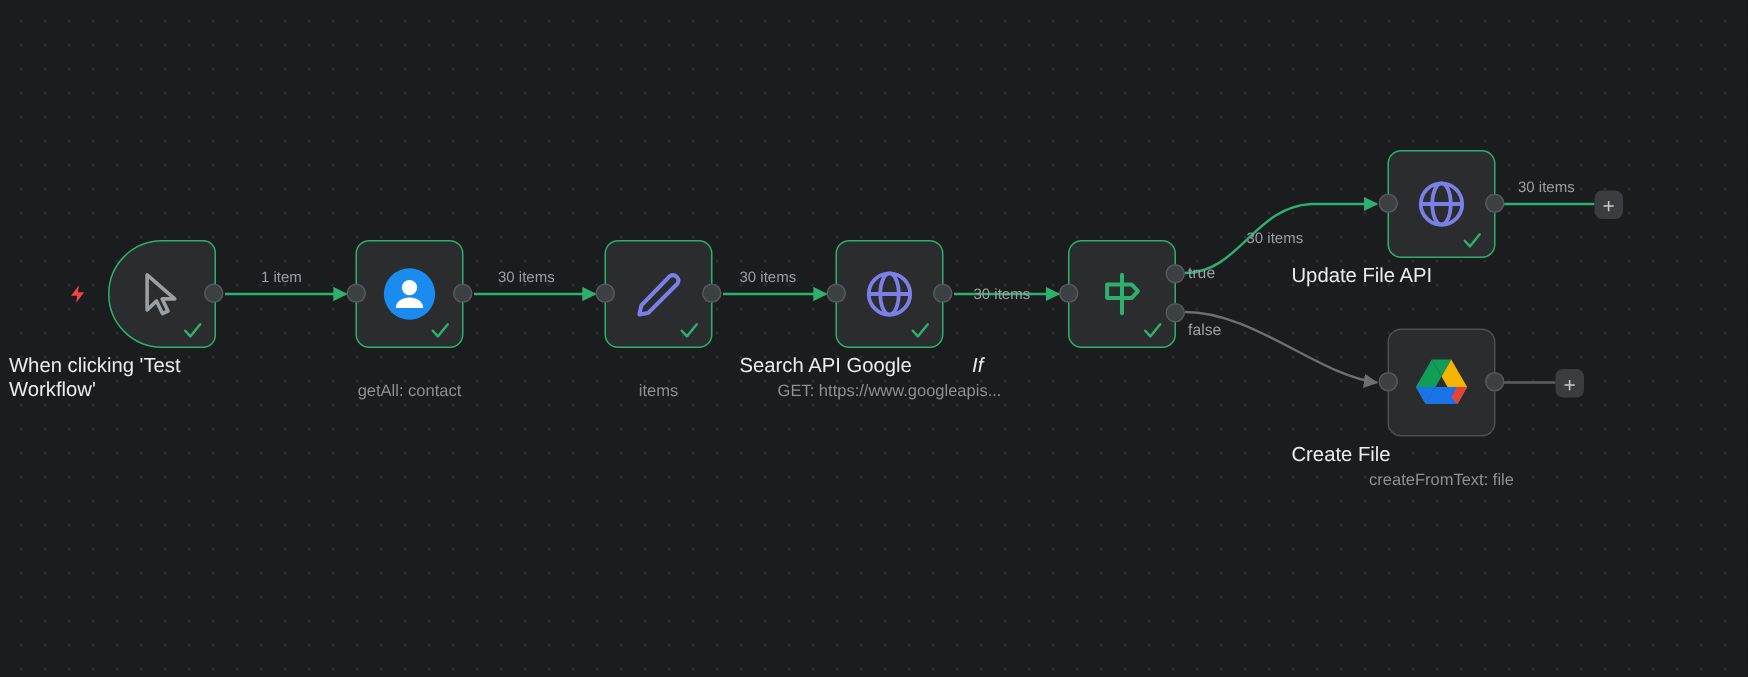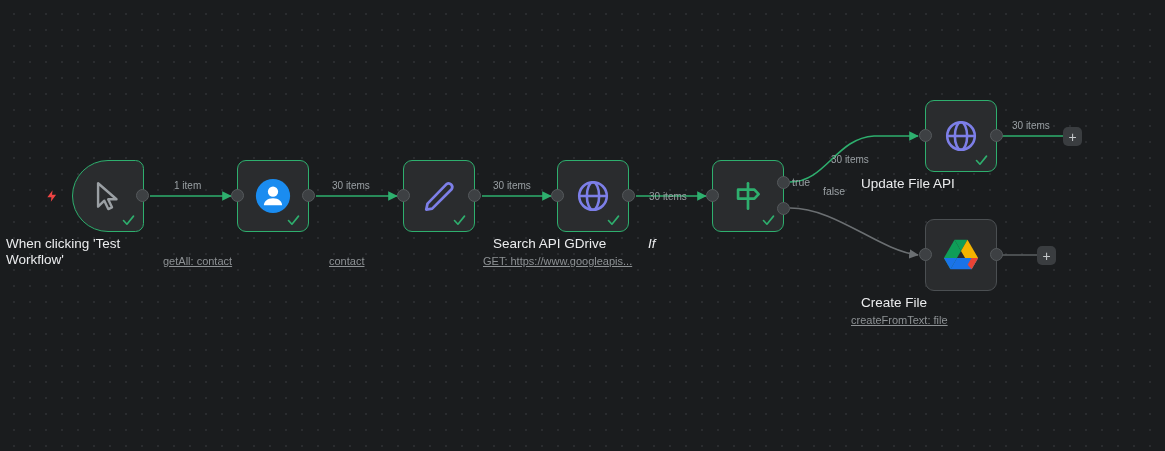"false" div.port-label { margin-left: 31px -> none; top: 185px -> 214px }
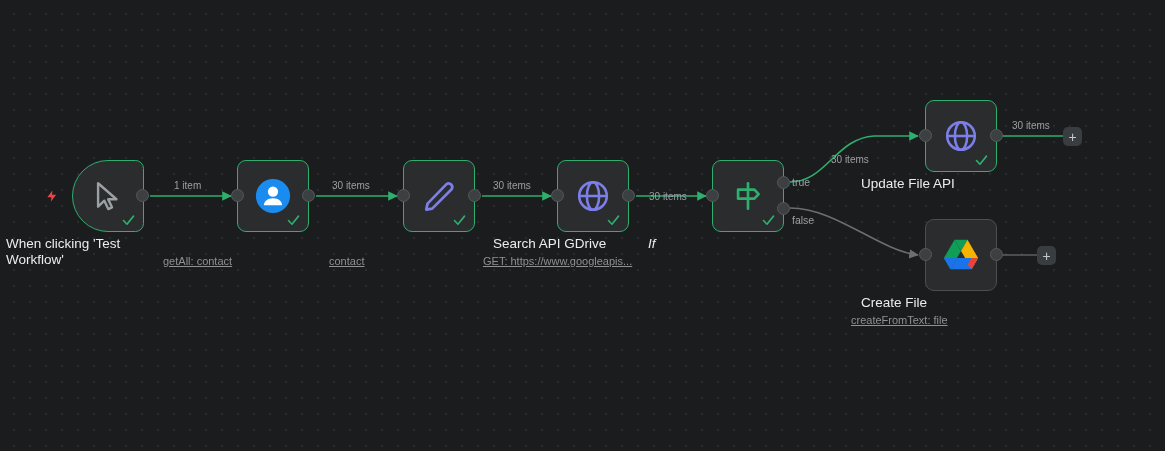"Search API GDrive" div.node-label { text: GDrive -> Google }
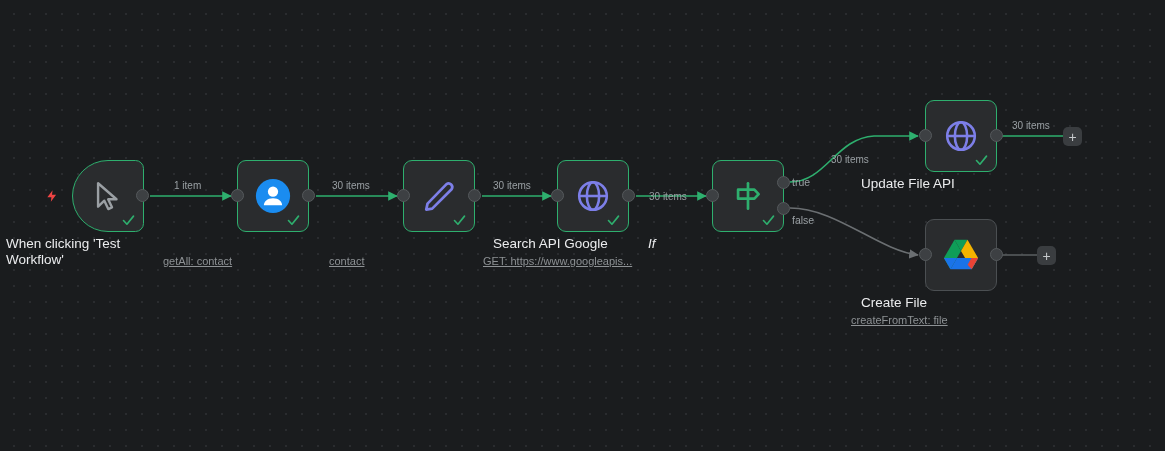"getAll: contact" .node-sublabel { text-align: none -> center; text-decoration: underline -> none }
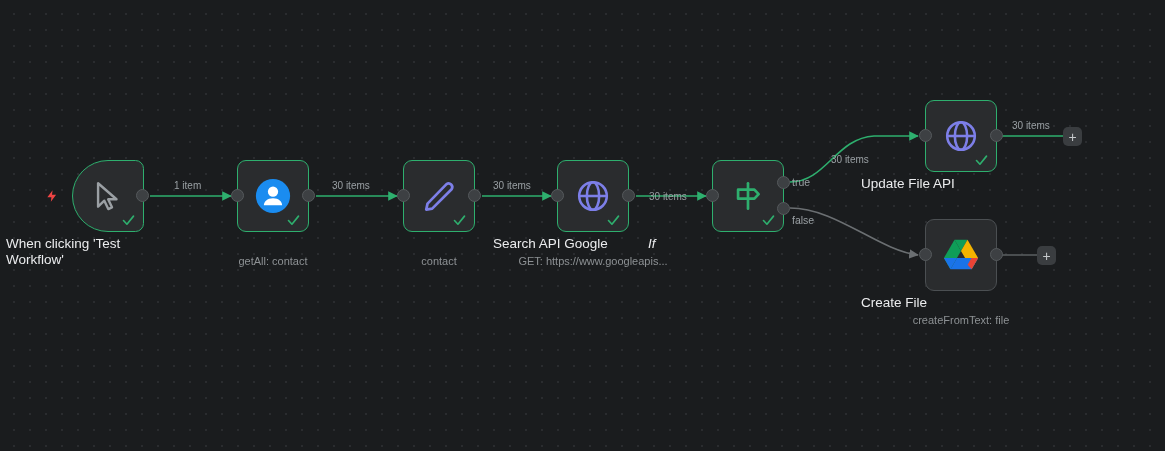"contact" div.node-sublabel { text: contact -> items }
